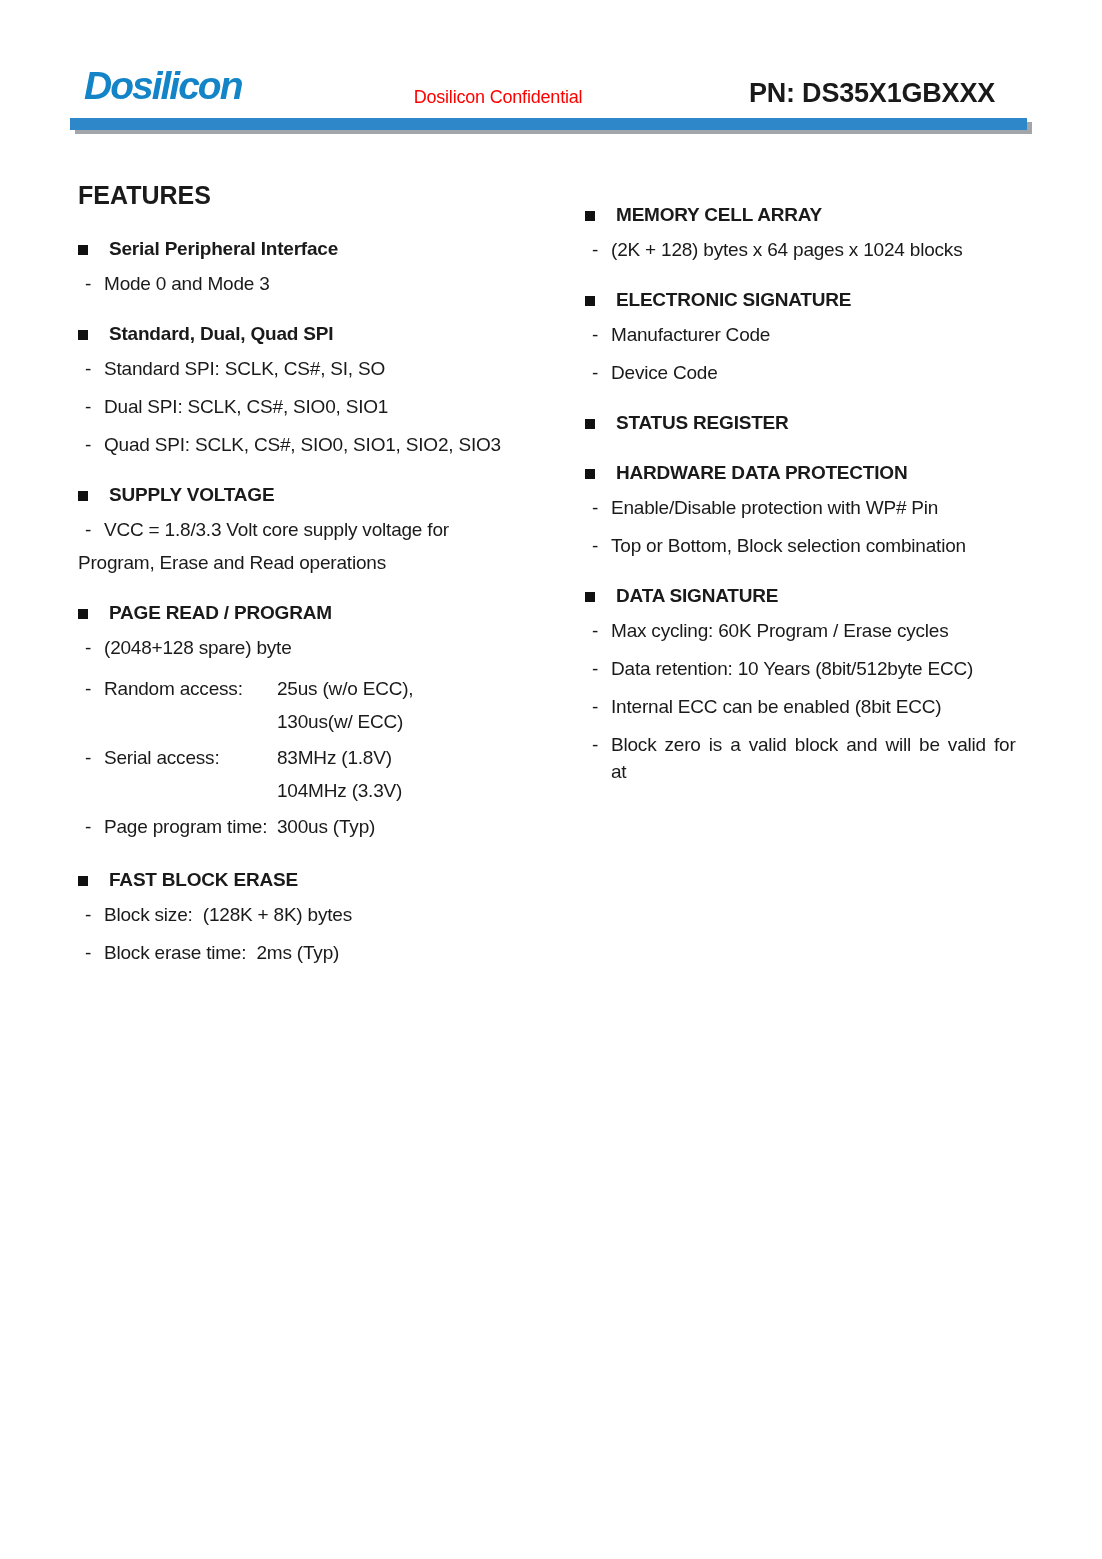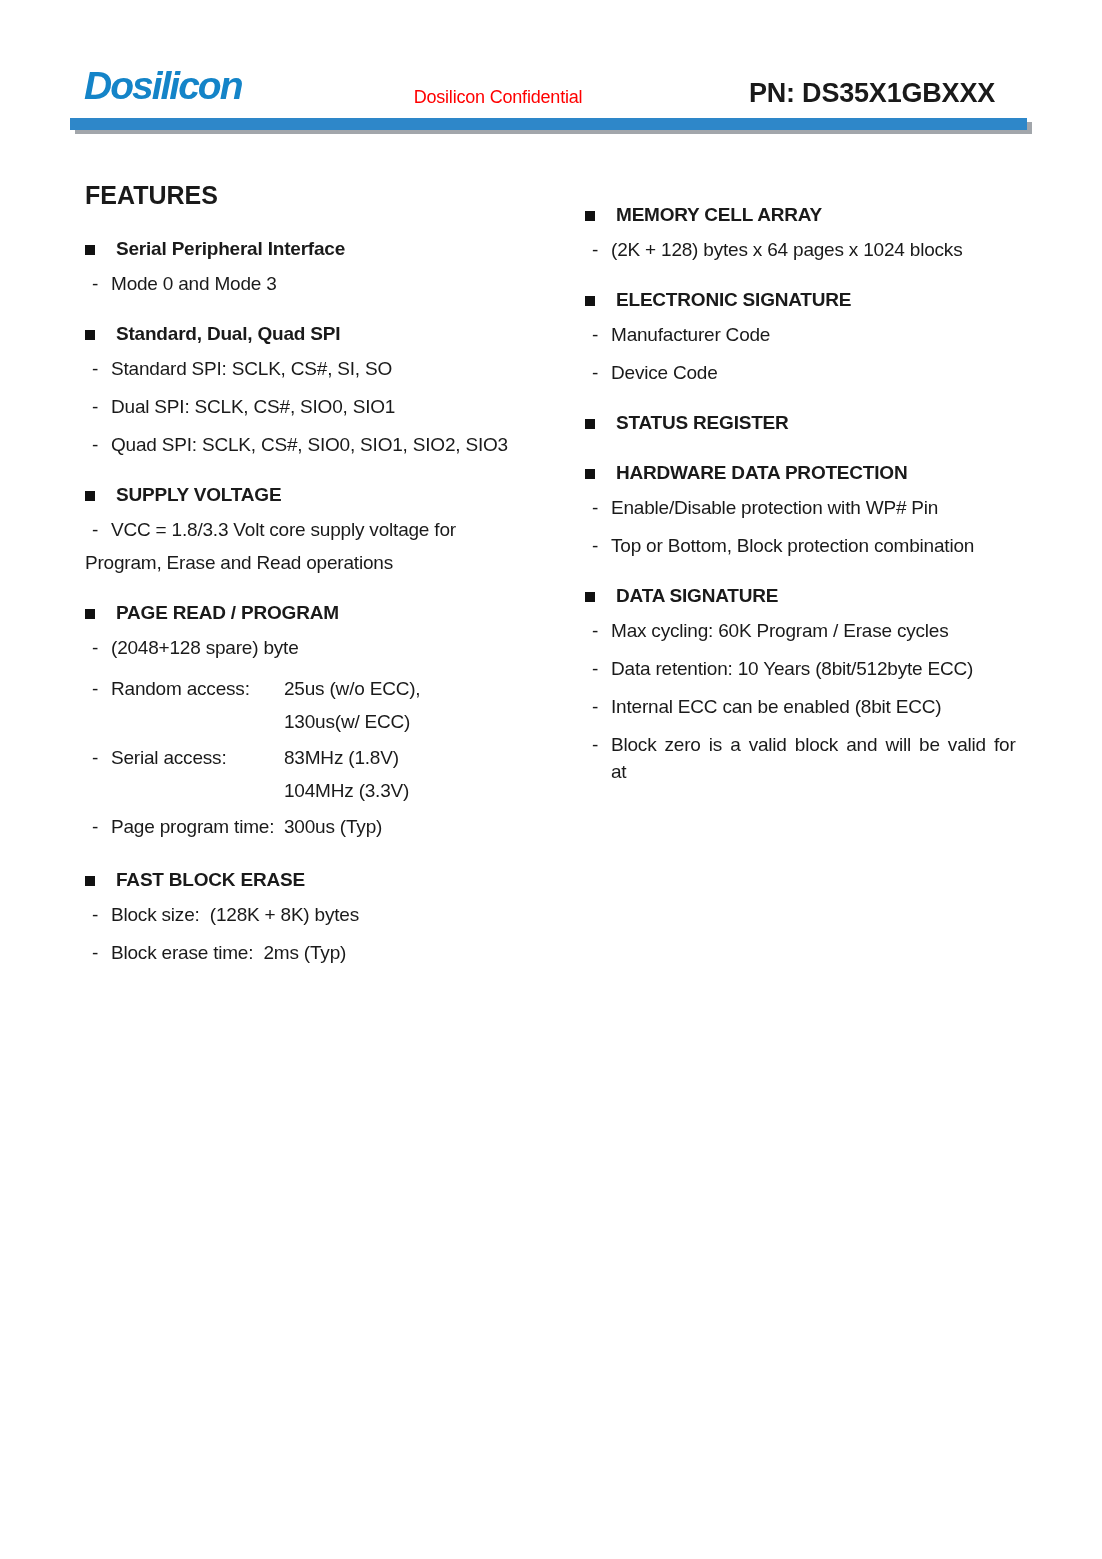"FEATURES" .col-left { left: 85px -> 78px }
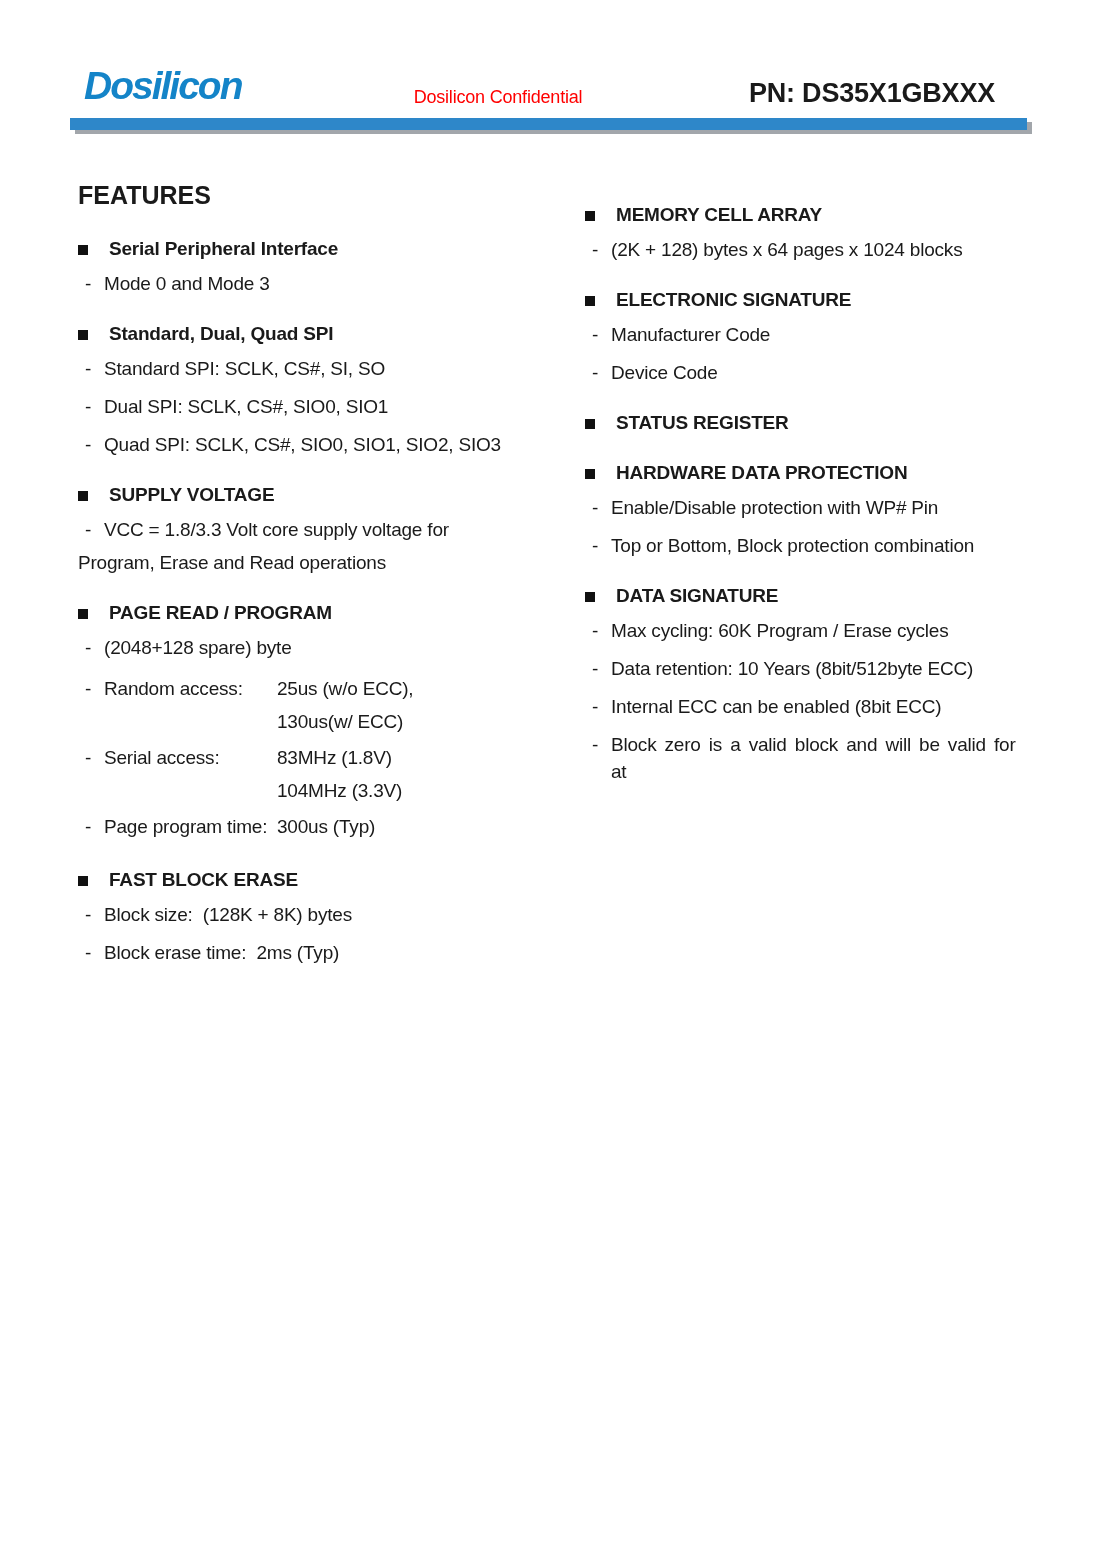"Top or Bottom, Block protection" span.itext { text: protection -> selection }
